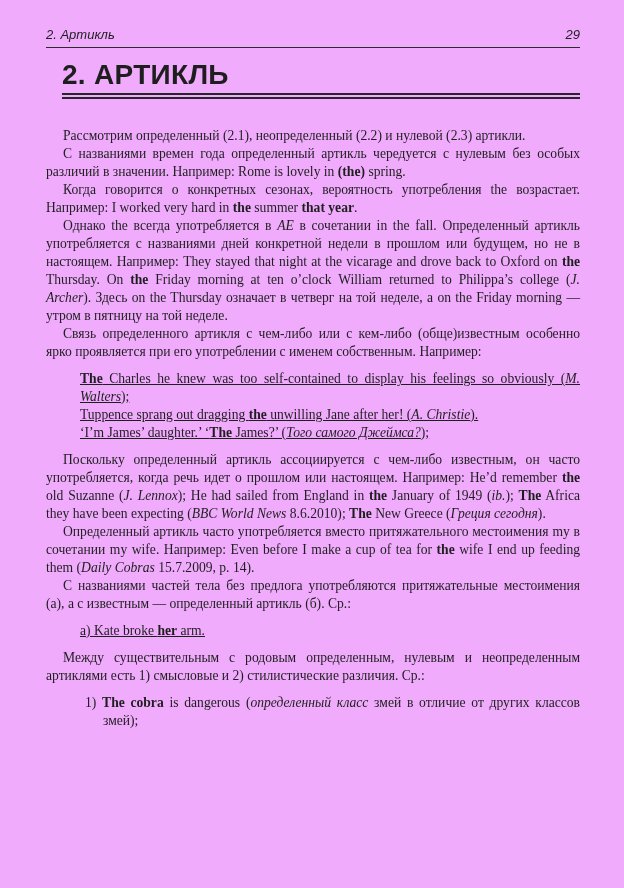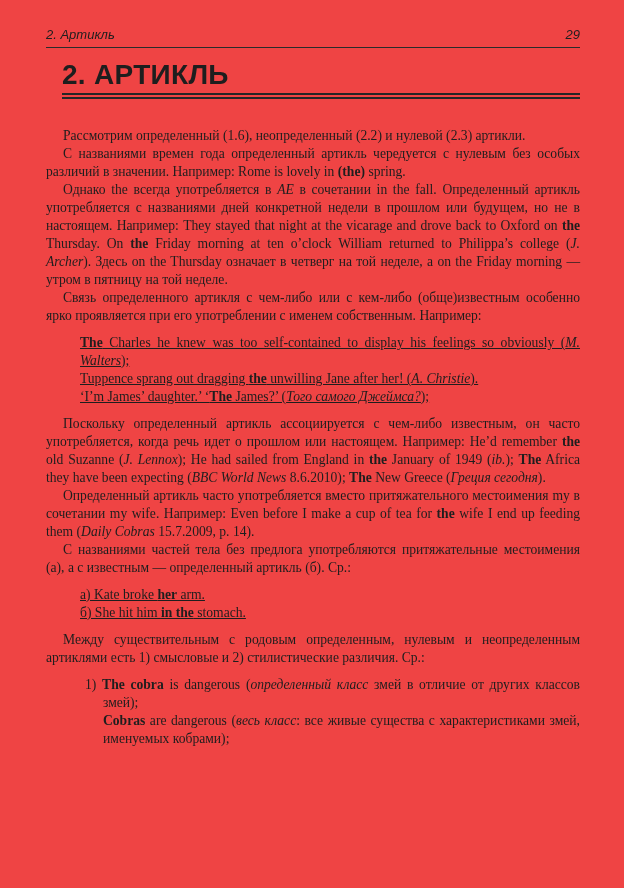"2. Артикль" .page { background: #ef4444 -> #f0abfc }
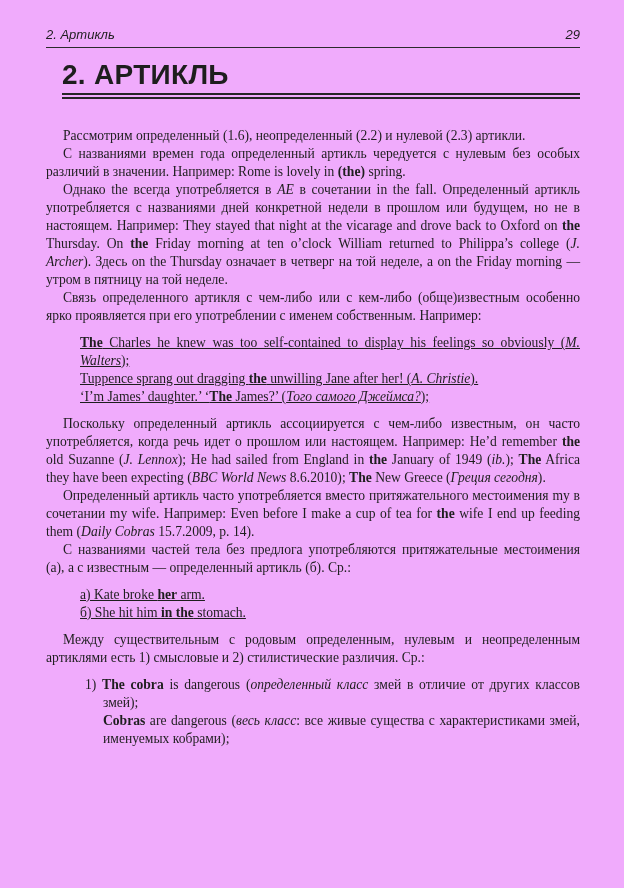"Рассмотрим определенный (1.6)," p.p { text: 1.6 -> 2.1 }
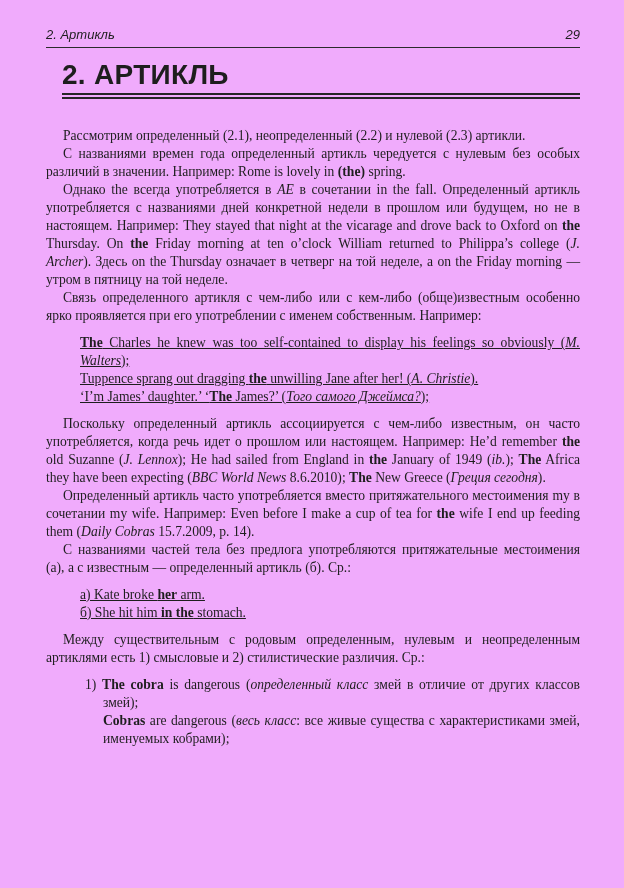"Когда говорится о конкретных сезонах," p.p { html: none -> <p>Когда говорится о конкретных сезонах, вероятность употребления the возрастает. Например: I worked very hard in <span>the</span> summer <span>that year</span>.</p> }
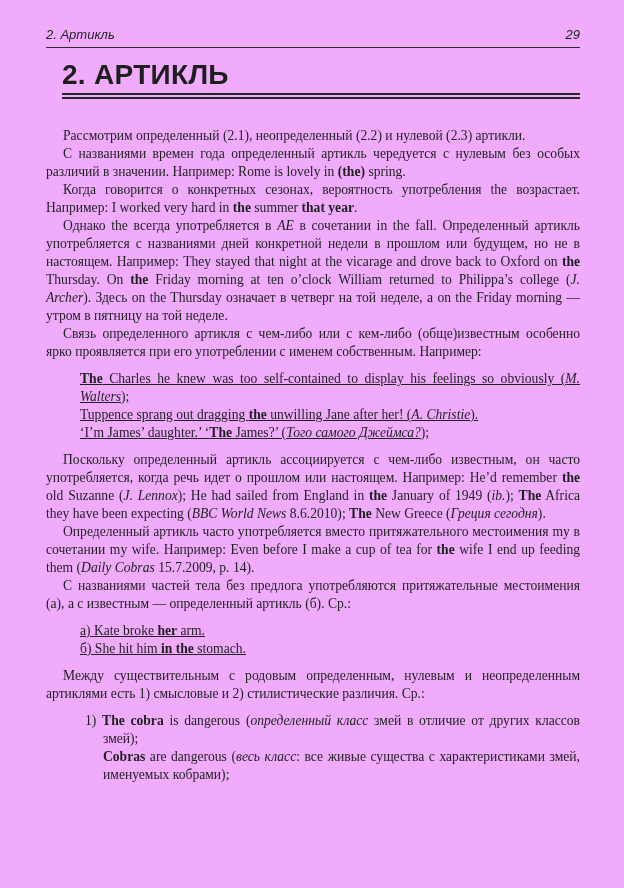"б) She hit him in" p.ex { html: <p>б) She hit him <span>in the</span> stomach.</p> -> none }
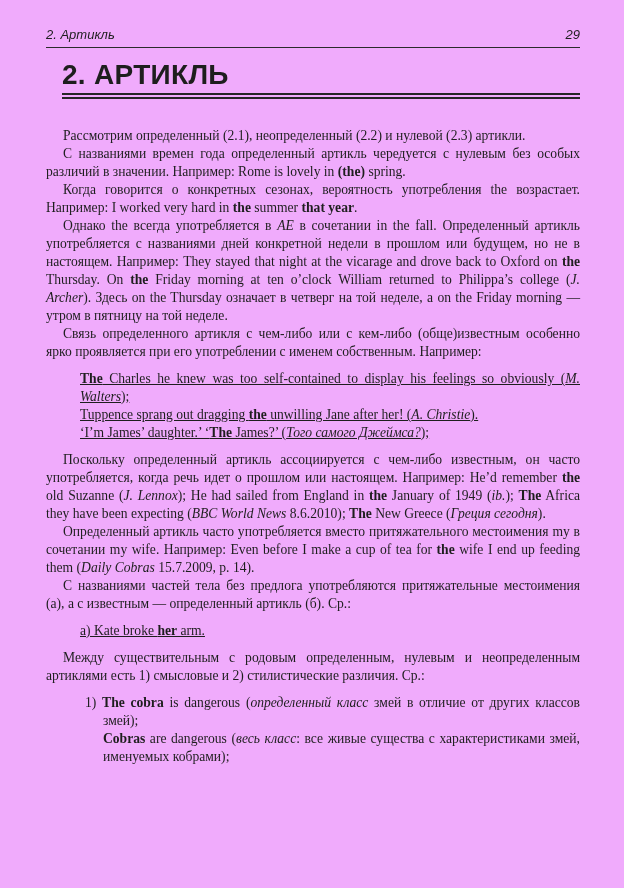"Cobras are dangerous (весь класс:" p.lc { html: <p><span>Cobras</span> are dangerous (<span>весь класс</span>: все живые существа с характеристиками змей, именуемых кобрами);</p> -> none }
